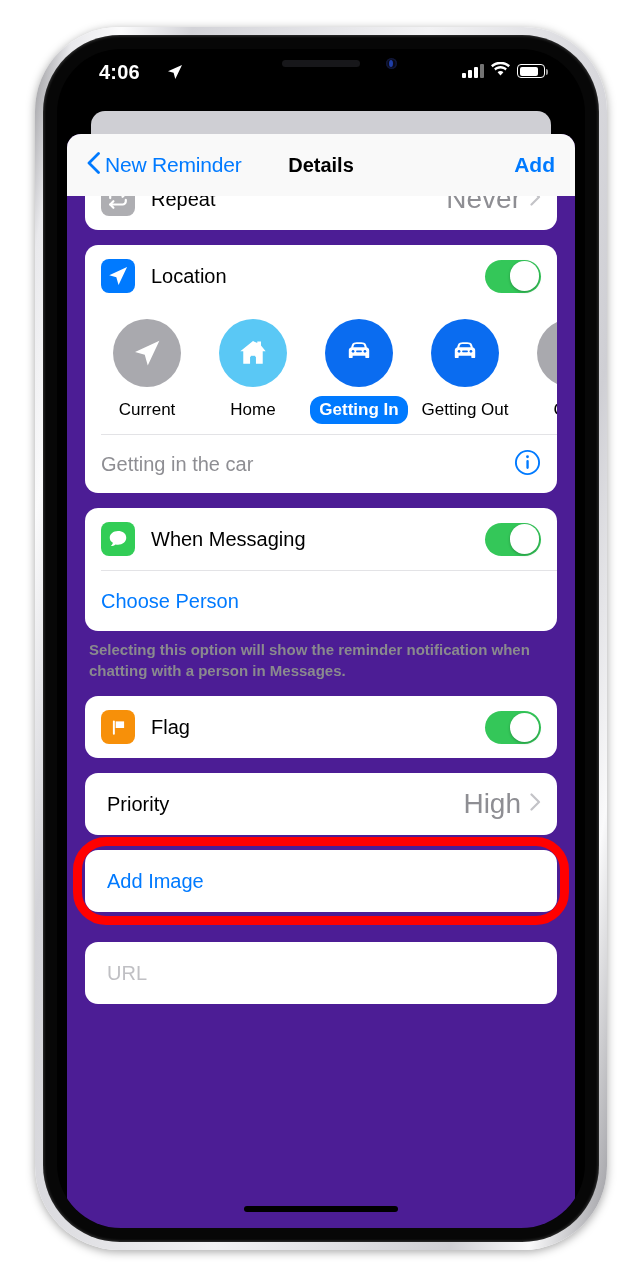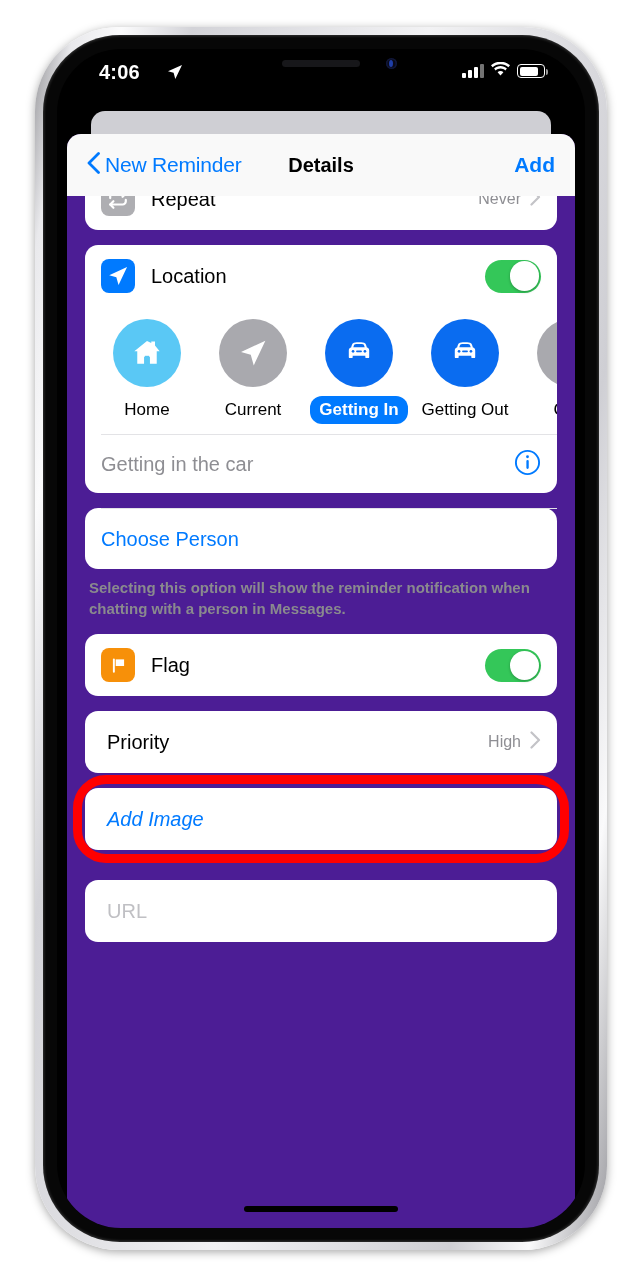"Never" .row-value { font-size: 16px -> 28px }
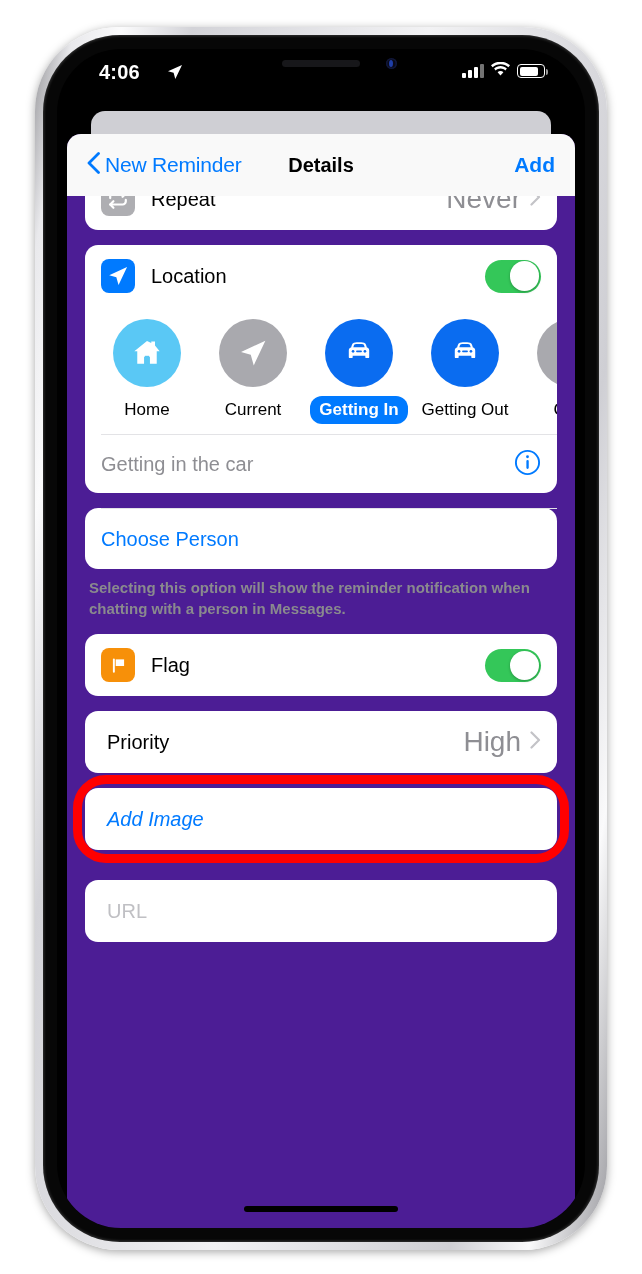"Home" div.chip { order: before "Current" -> after "Current" }
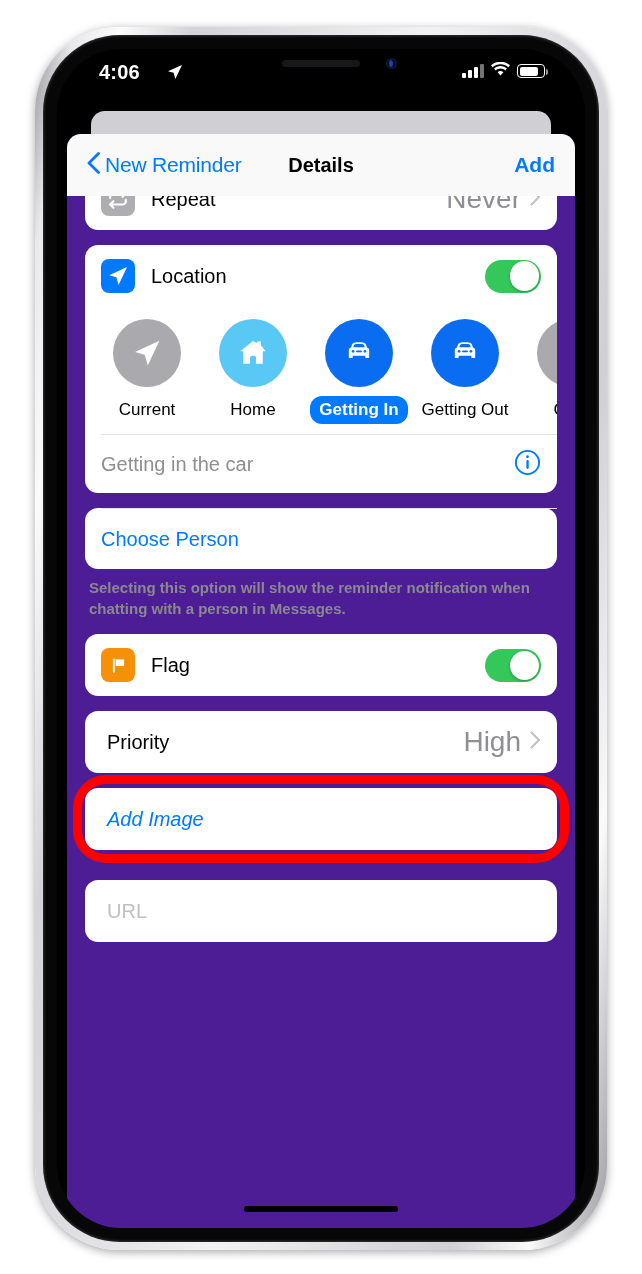"When Messaging" div.row { html: none -> <div> <div> <svg> <path></path> </svg> </div> <div>When Messaging</div> <div> <span></span> </div> </div> }
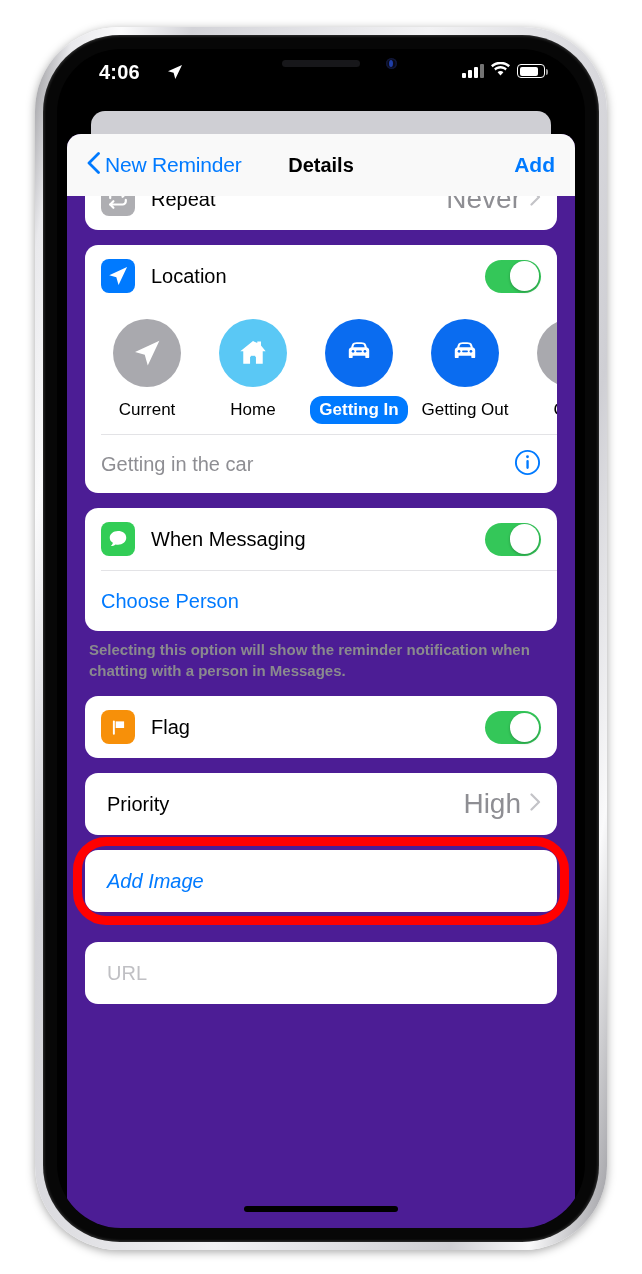"Add Image" #add-image-label { font-style: italic -> none }
